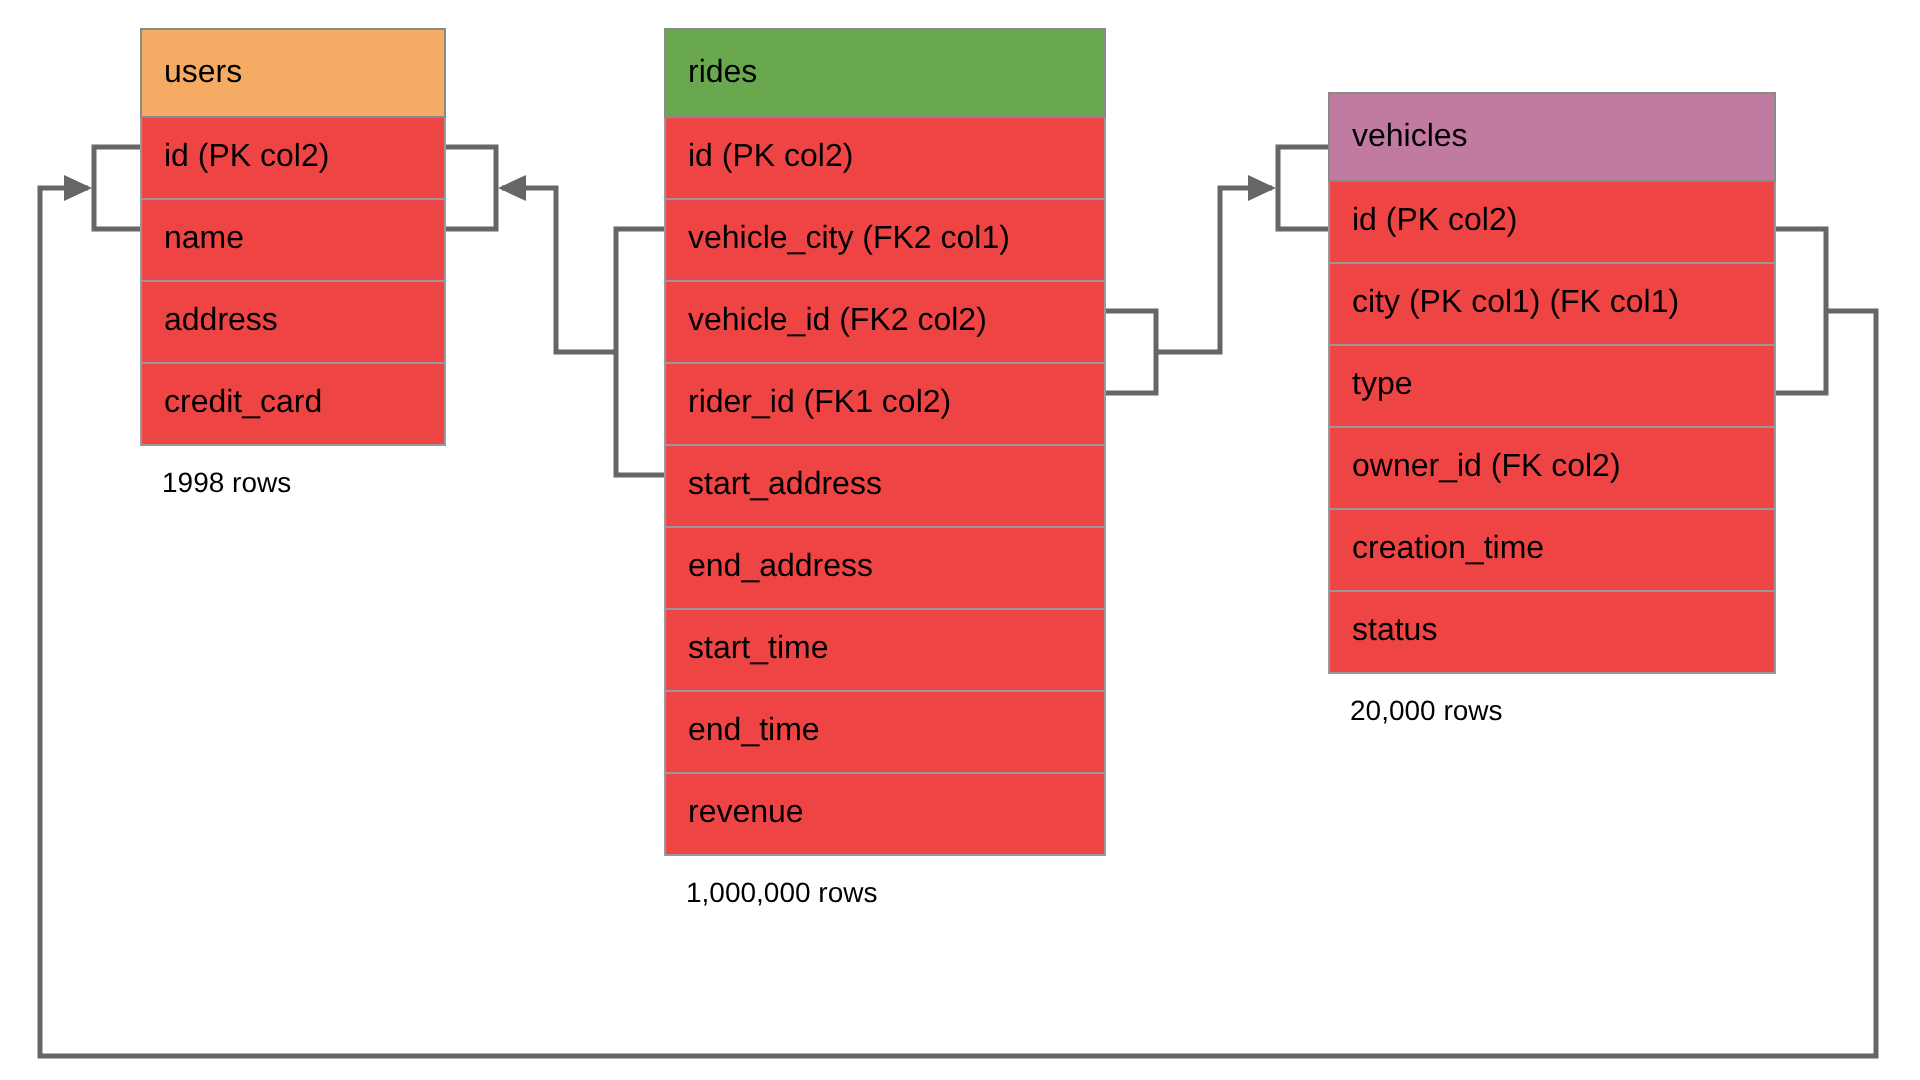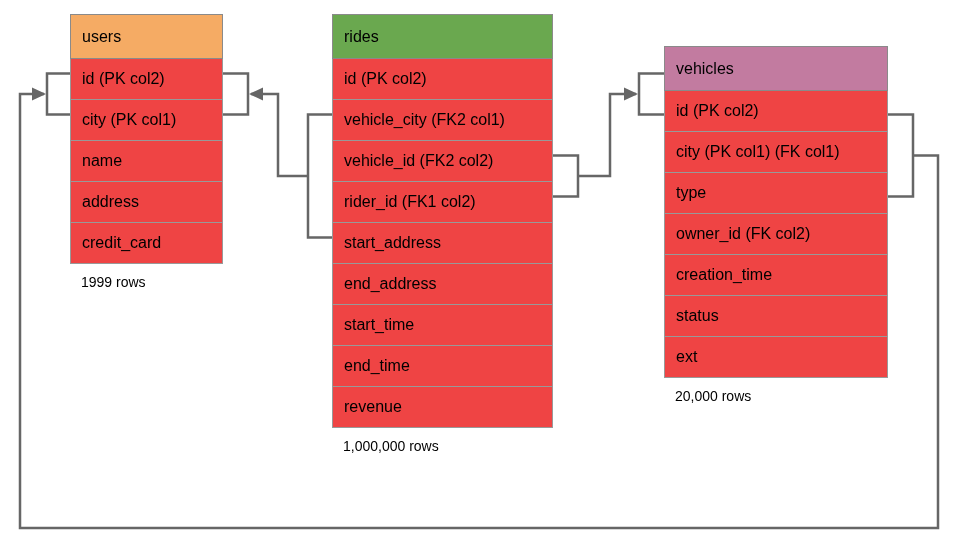"city (PK col1)" div.row { html: <div>city (PK col1)</div> -> none }
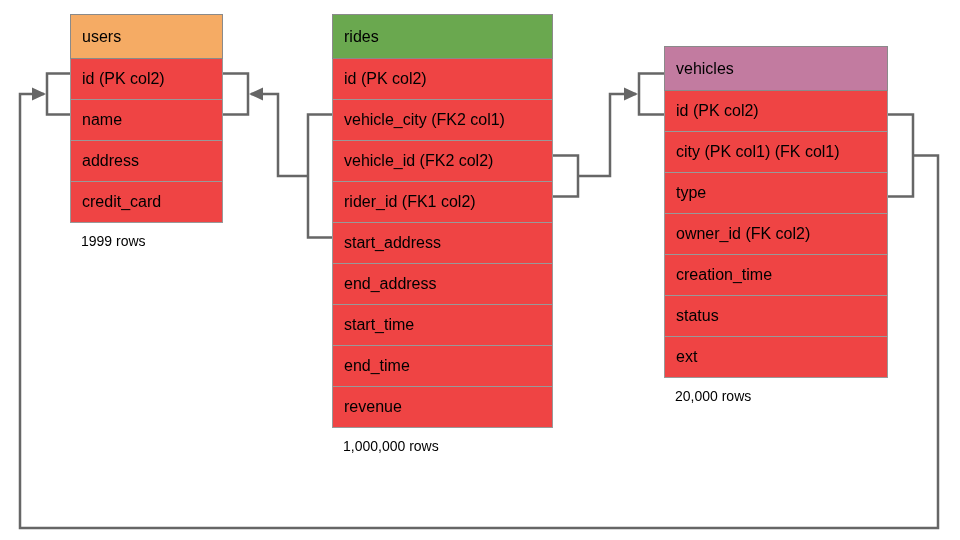"1999 rows" div.caption { text: 1999 -> 1998 }
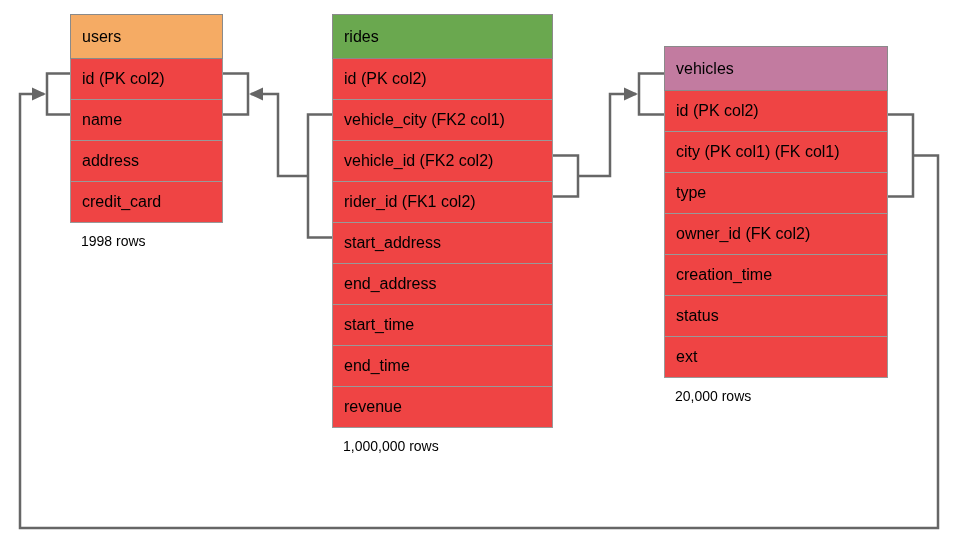"ext" div.row { html: <div>ext</div> -> none }
